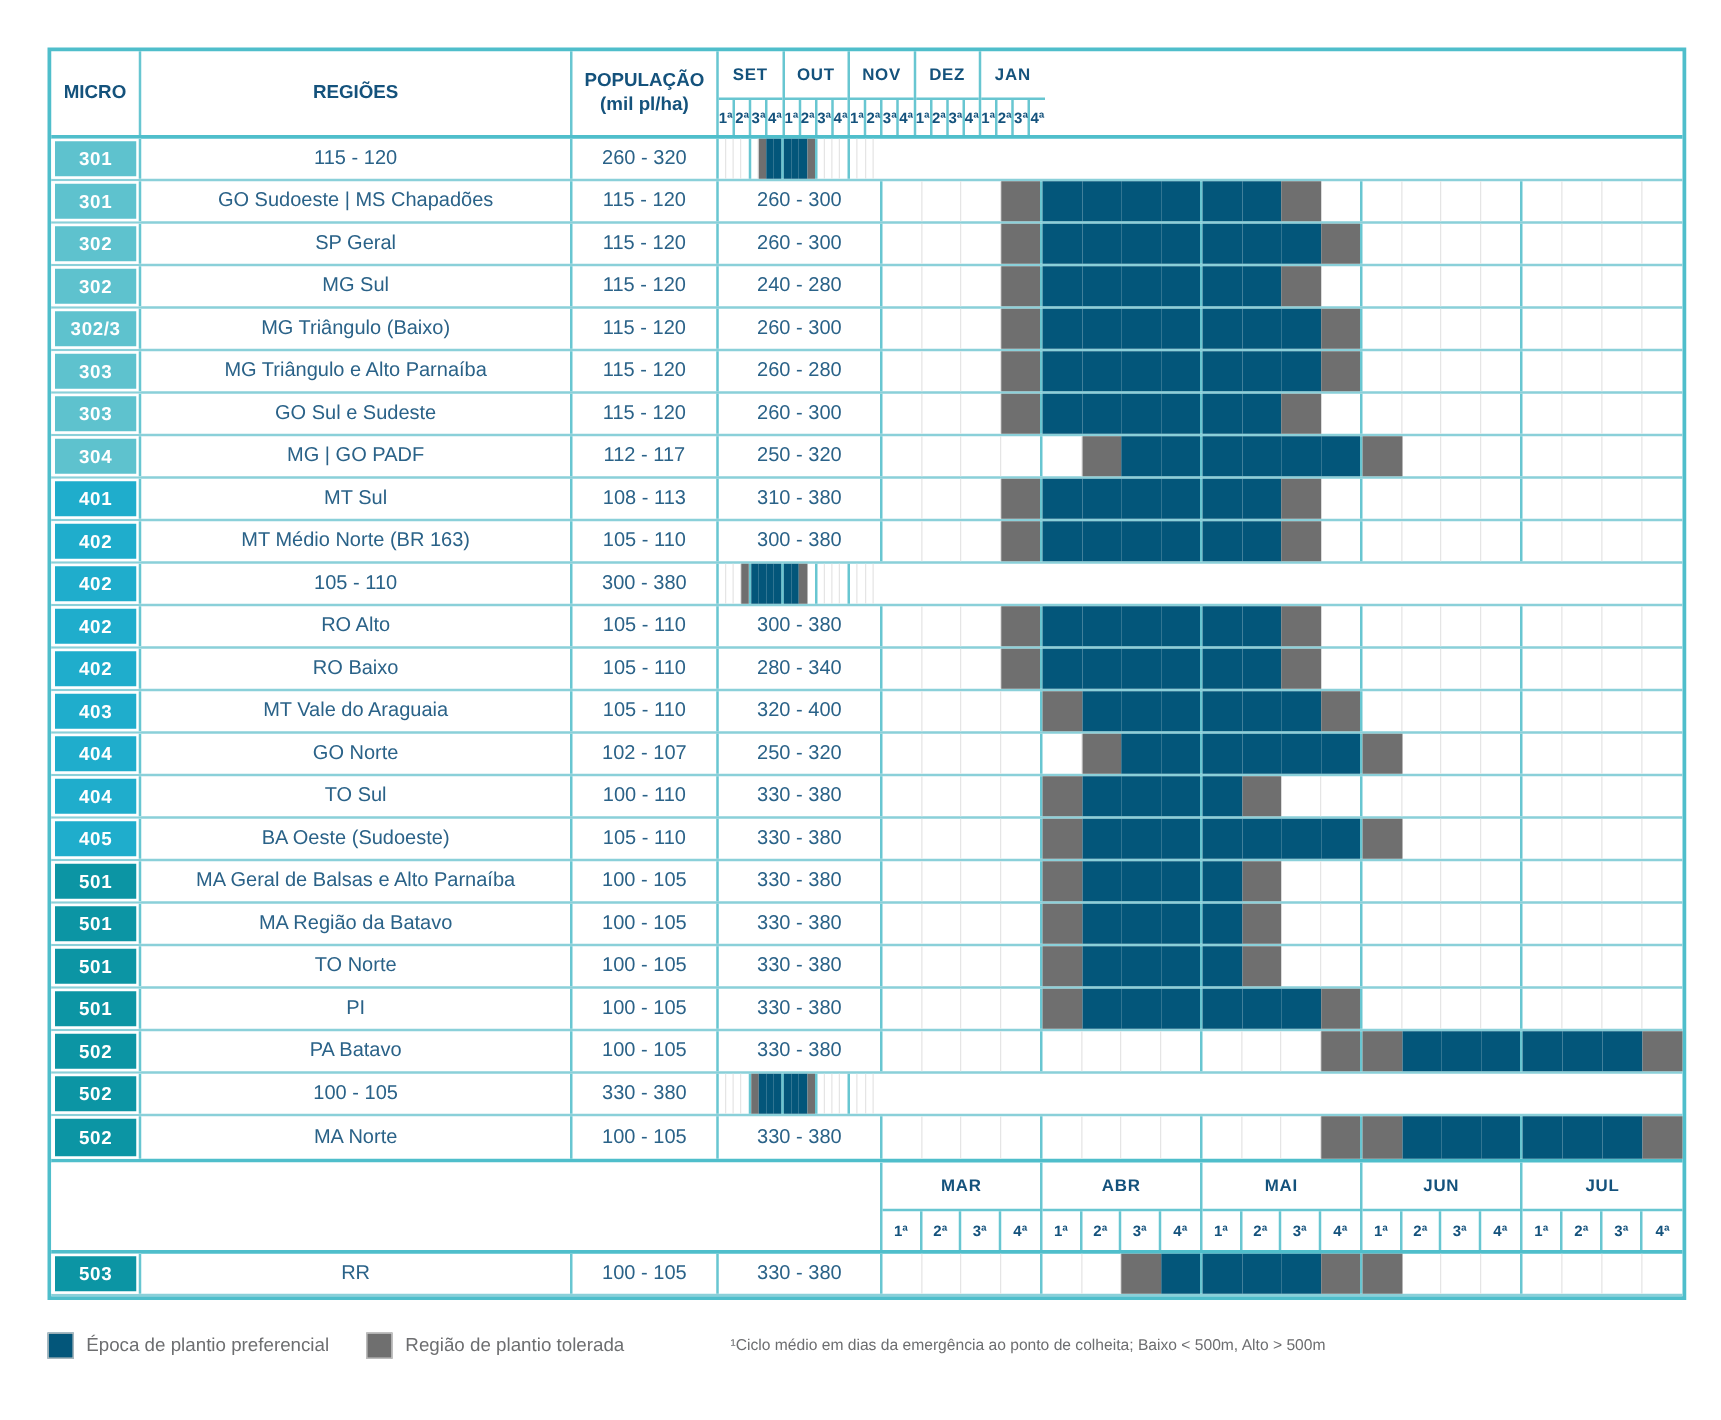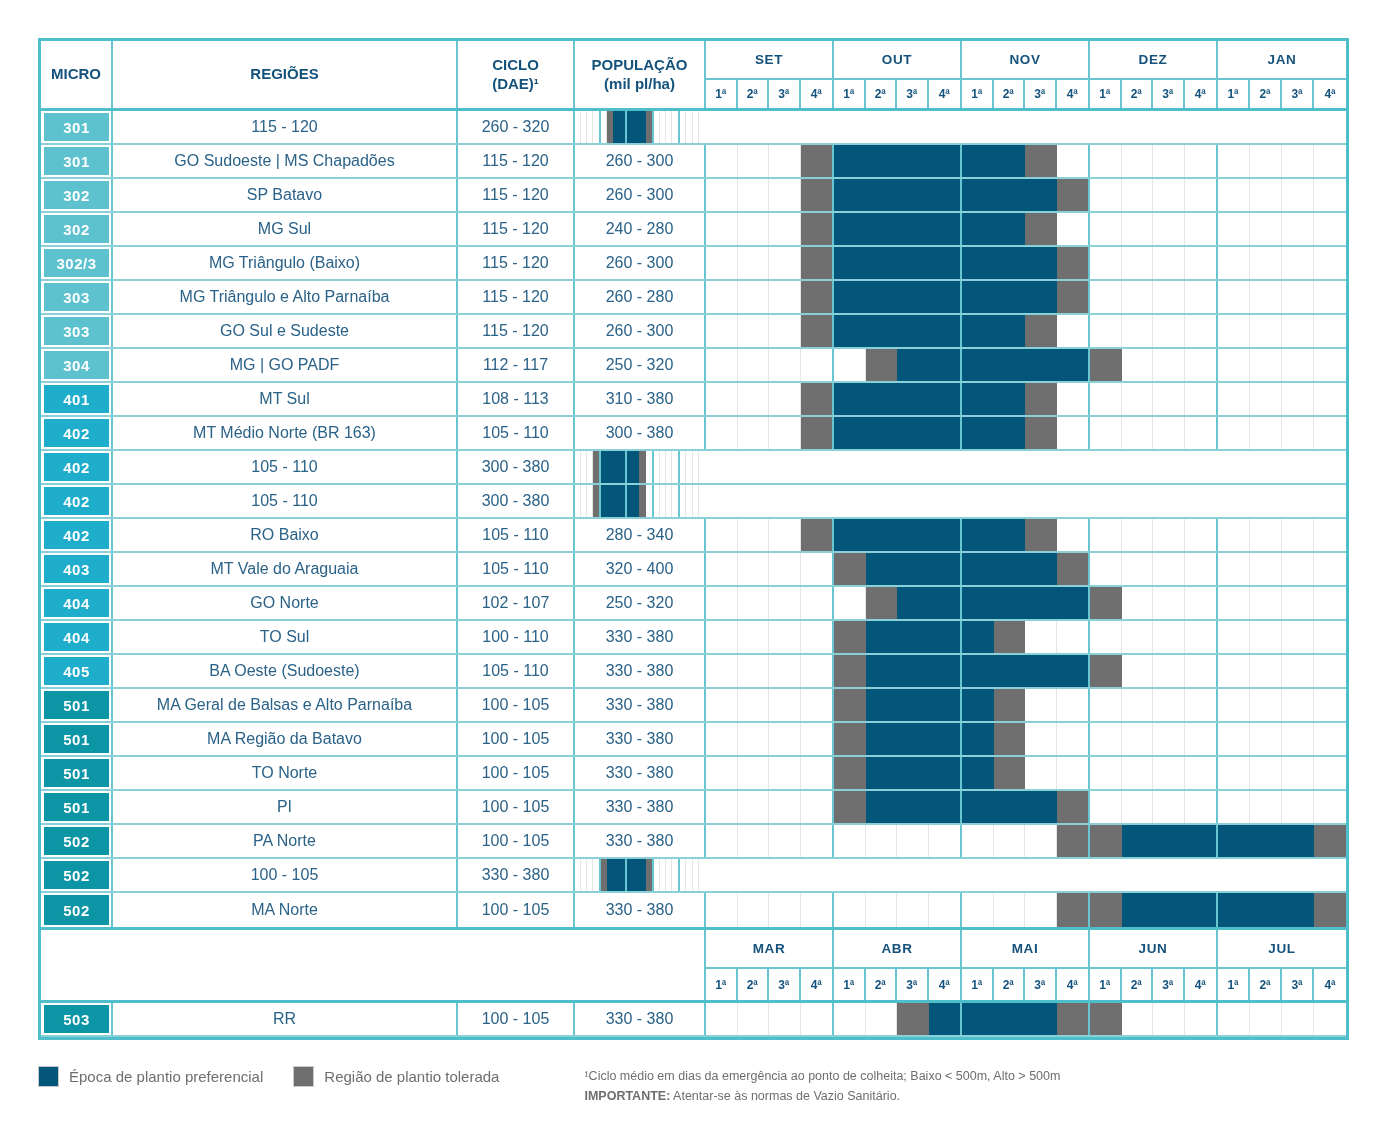"CICLO" div.hcell { html: <div> <span>CICLO</span> <span>(DAE)¹</span> </div> -> none }
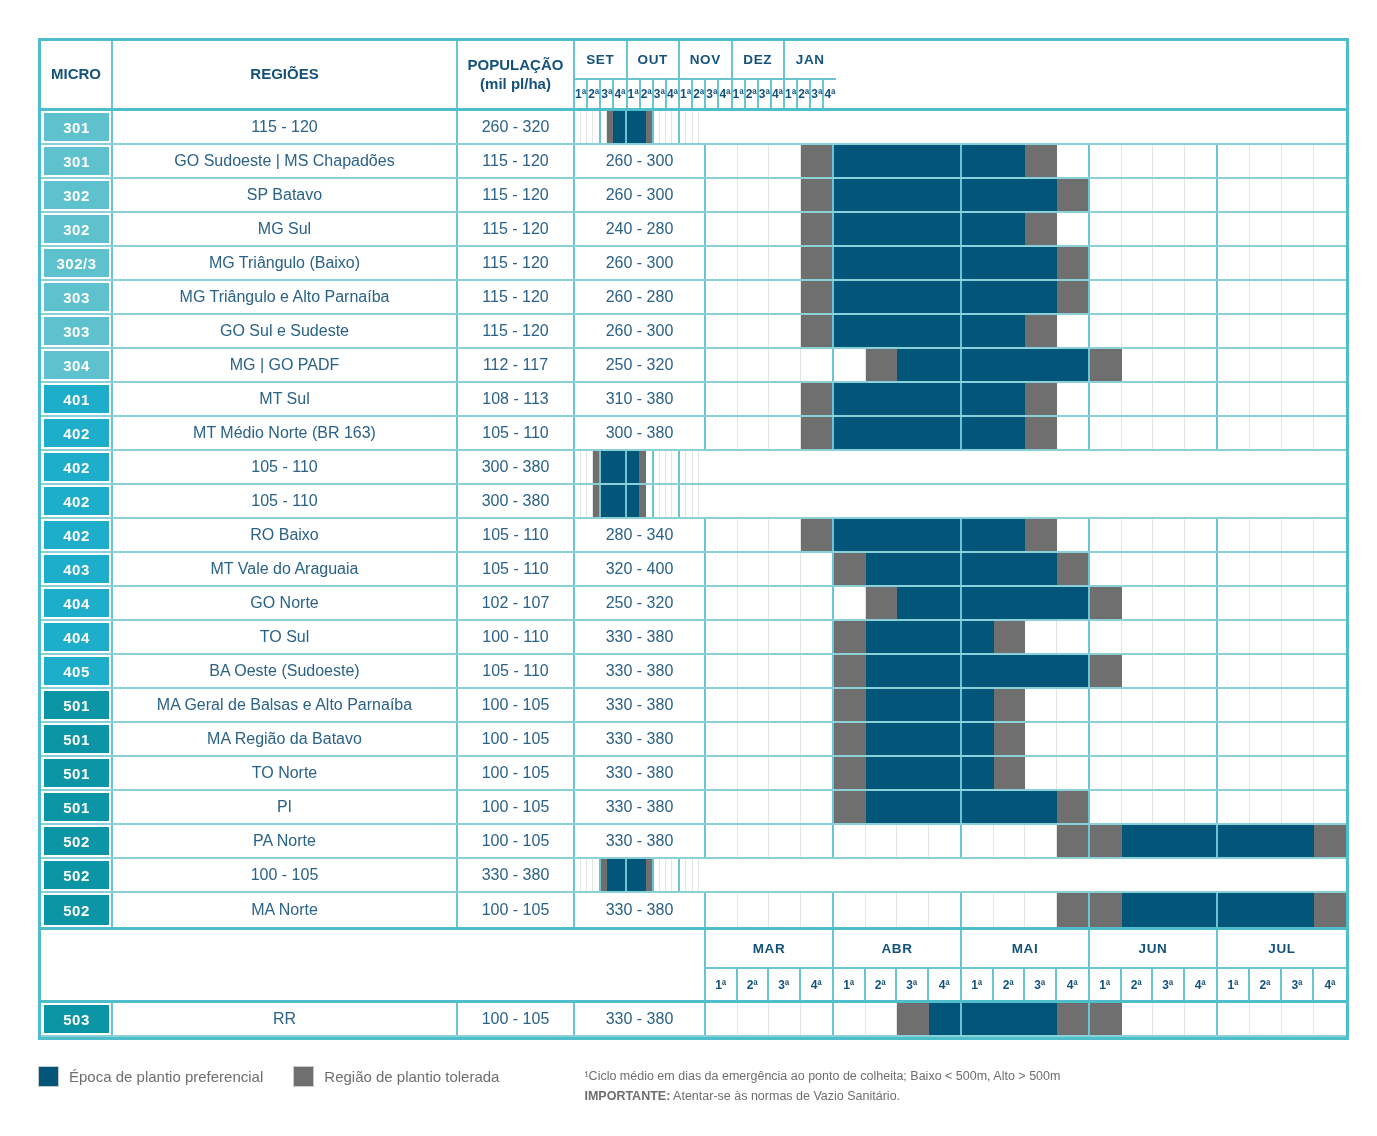"SP Batavo" div.cell { text: Batavo -> Geral }
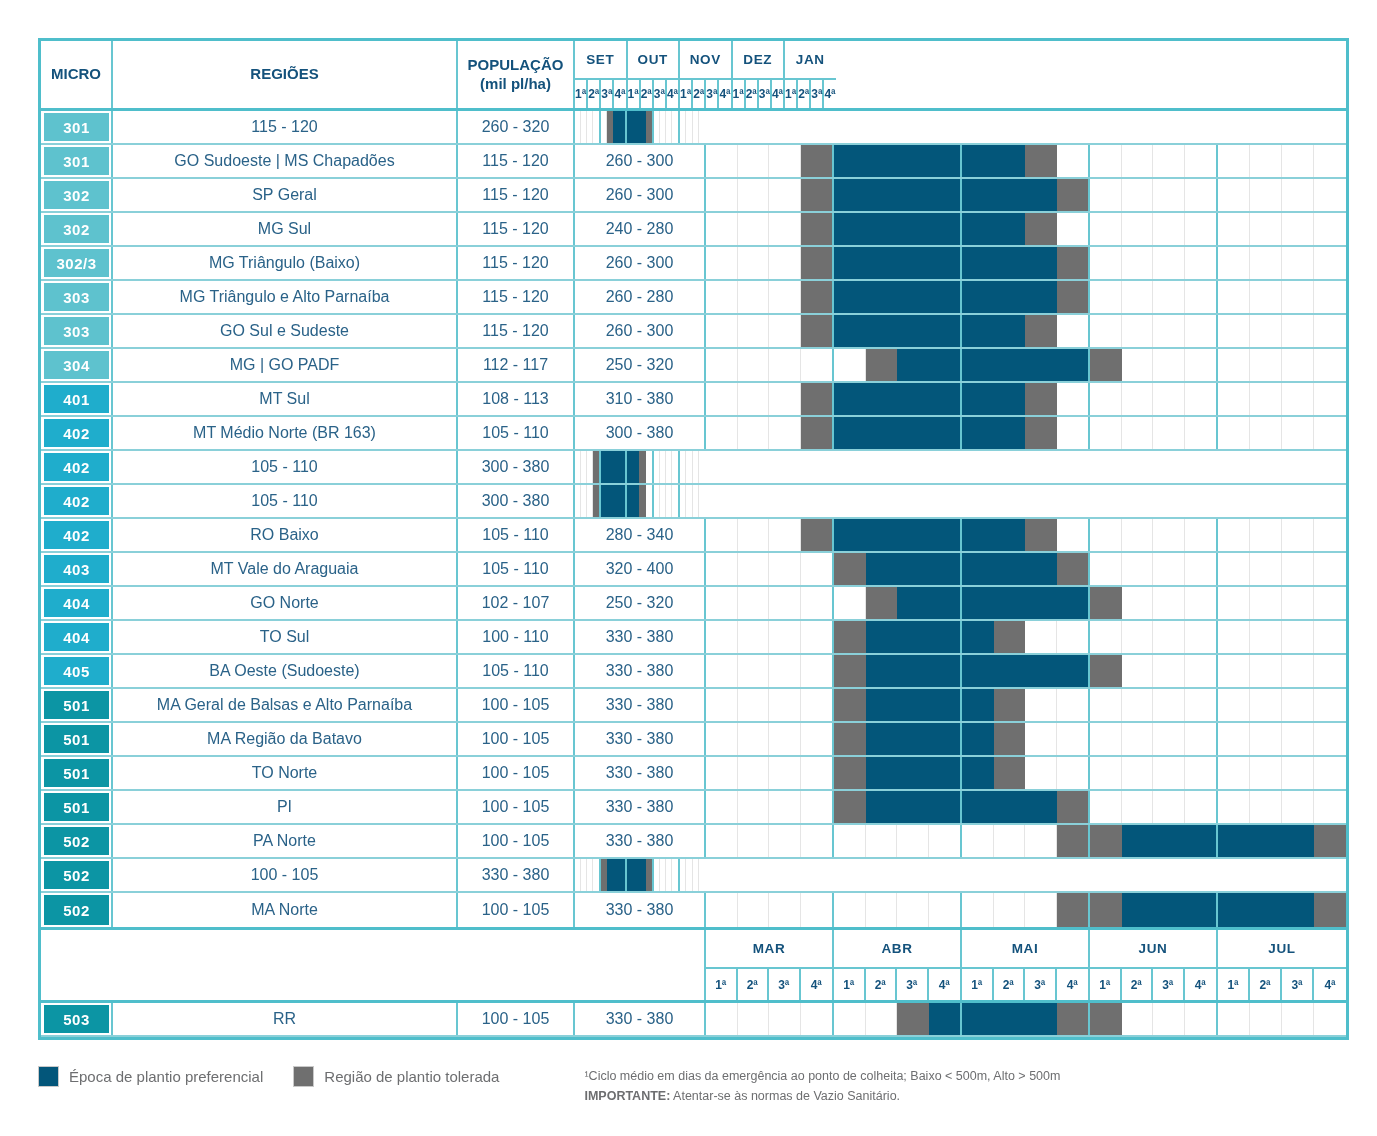"RO Alto" div.cell { html: none -> <div>RO Alto</div> }
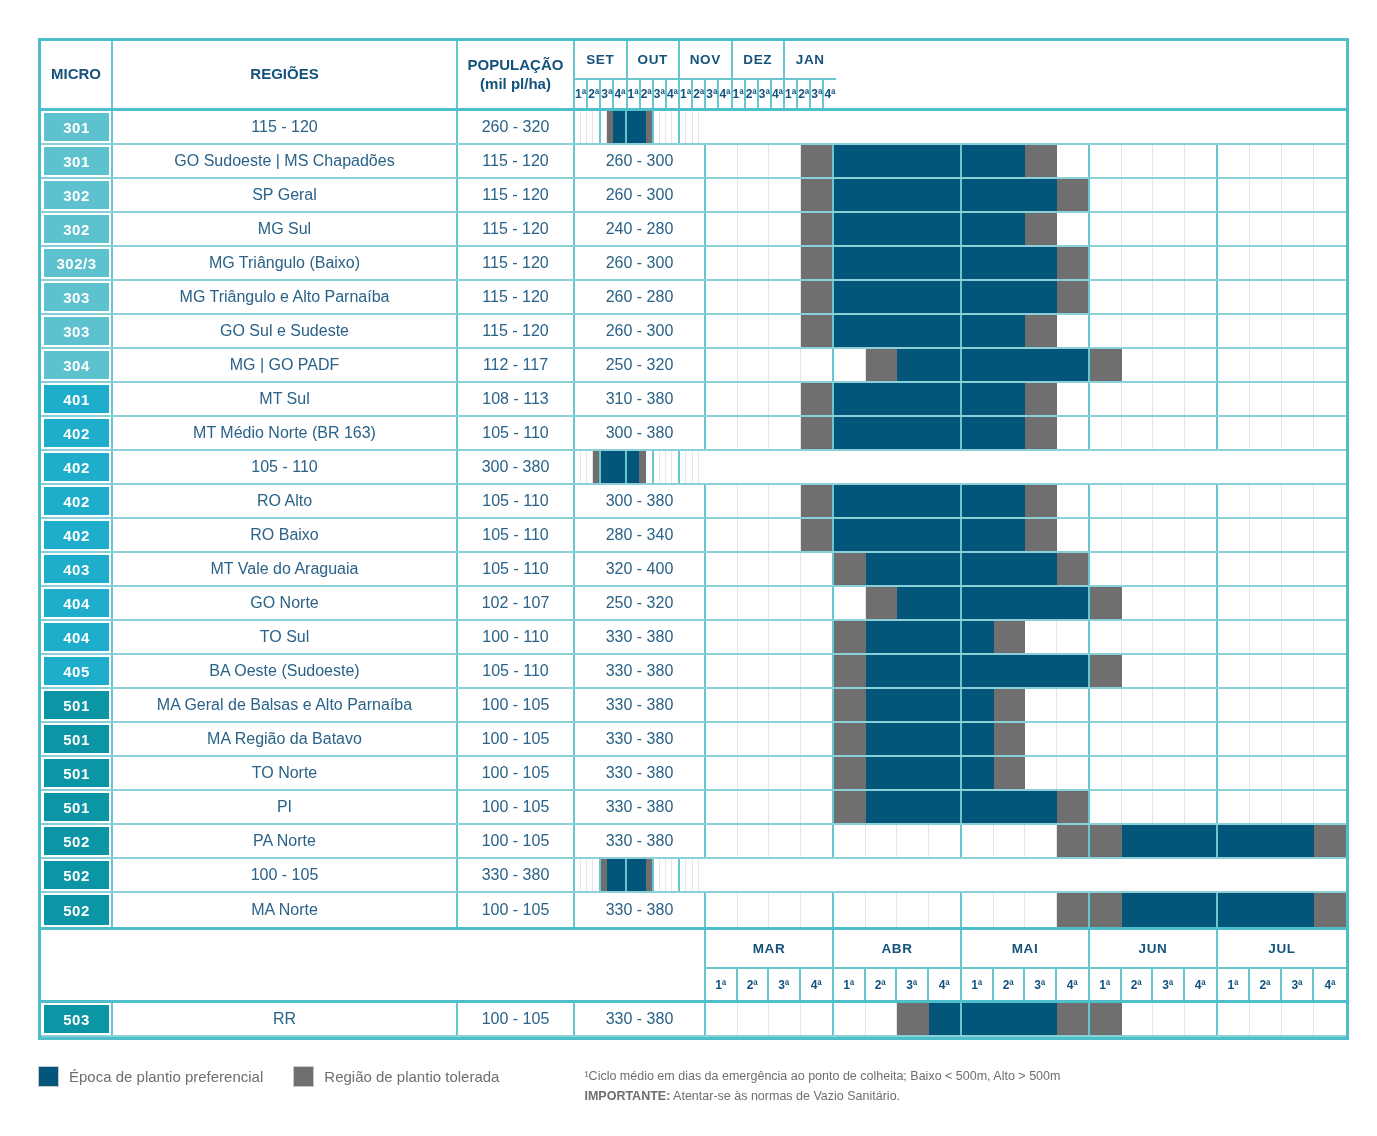"PA Norte" div.cell { text: Norte -> Batavo }
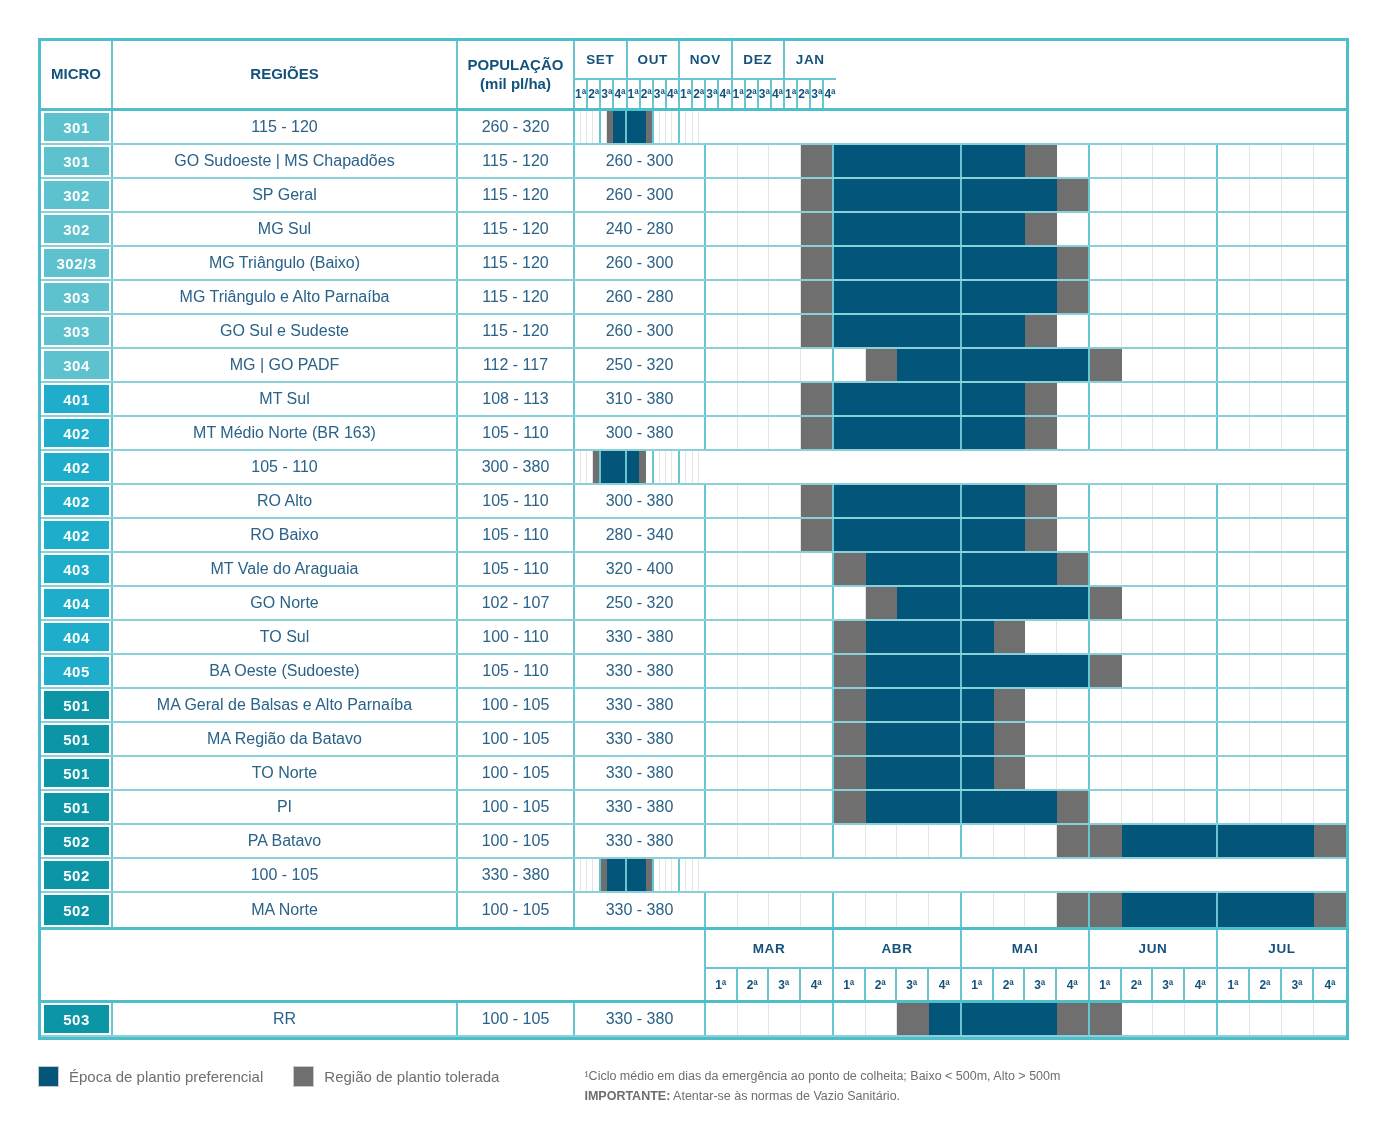"IMPORTANTE: Atentar-se às normas de" div { html: <div><b>IMPORTANTE:</b><span> Atentar-se às normas de Vazio Sanitário.</span></div> -> none }
